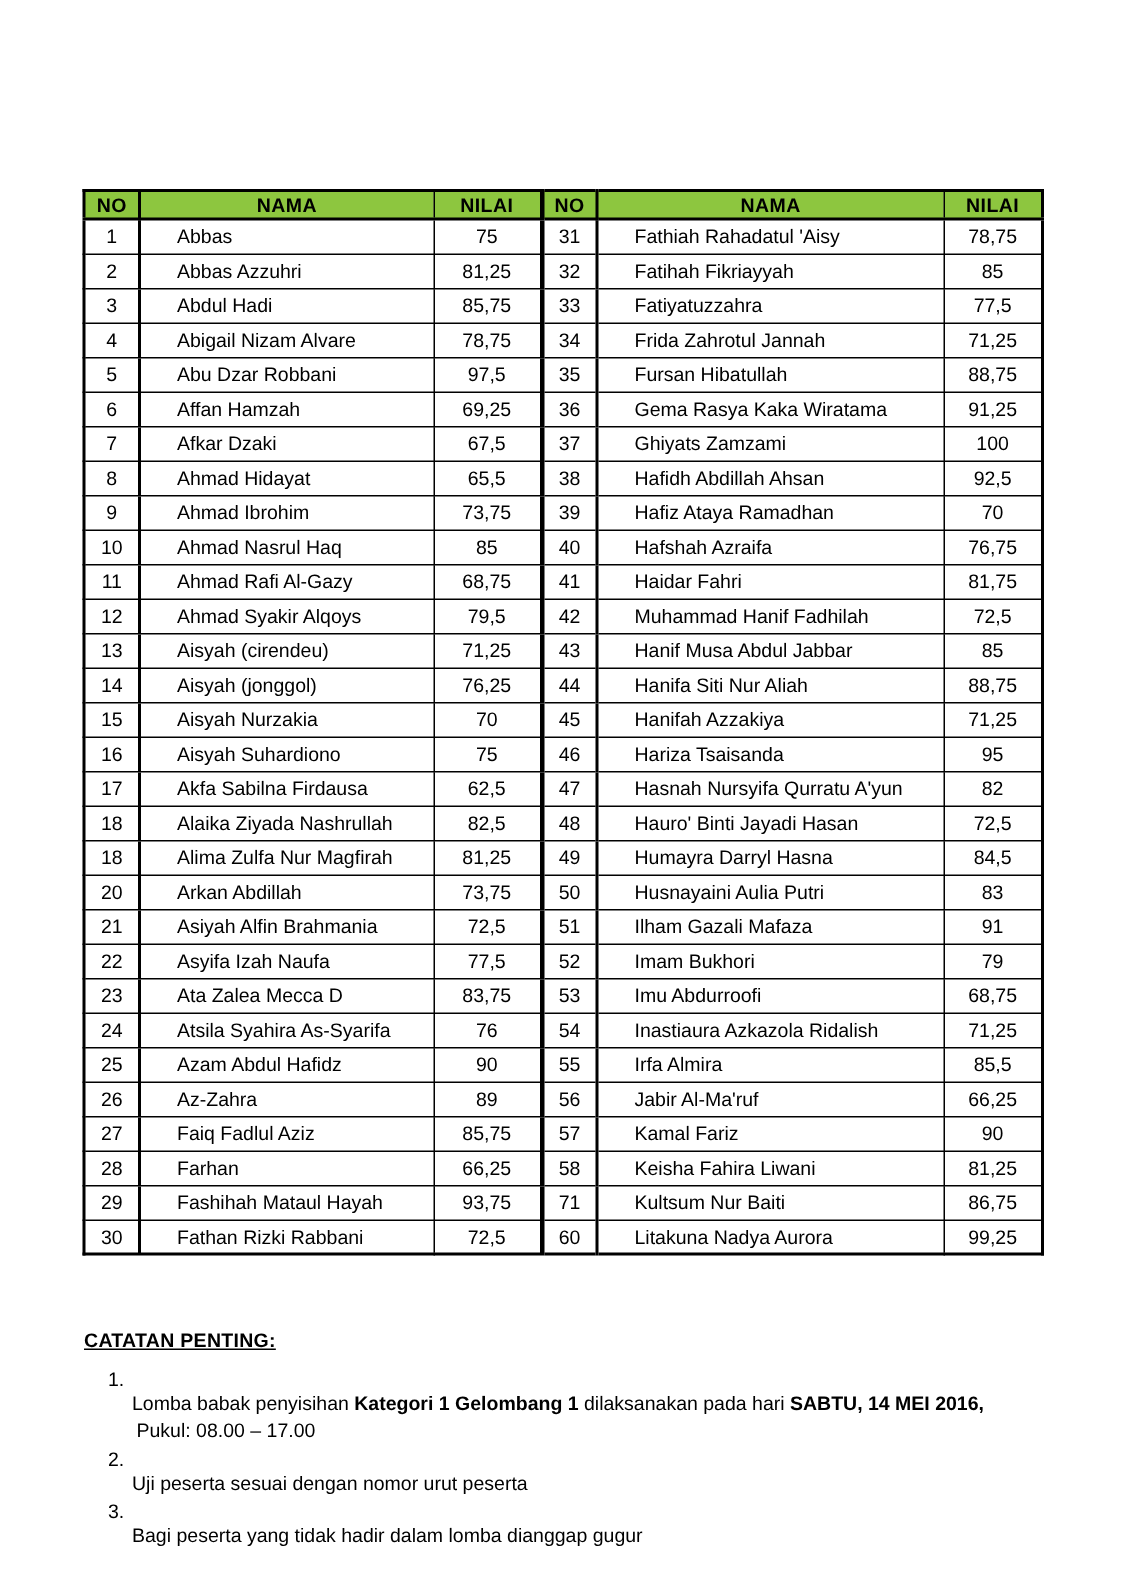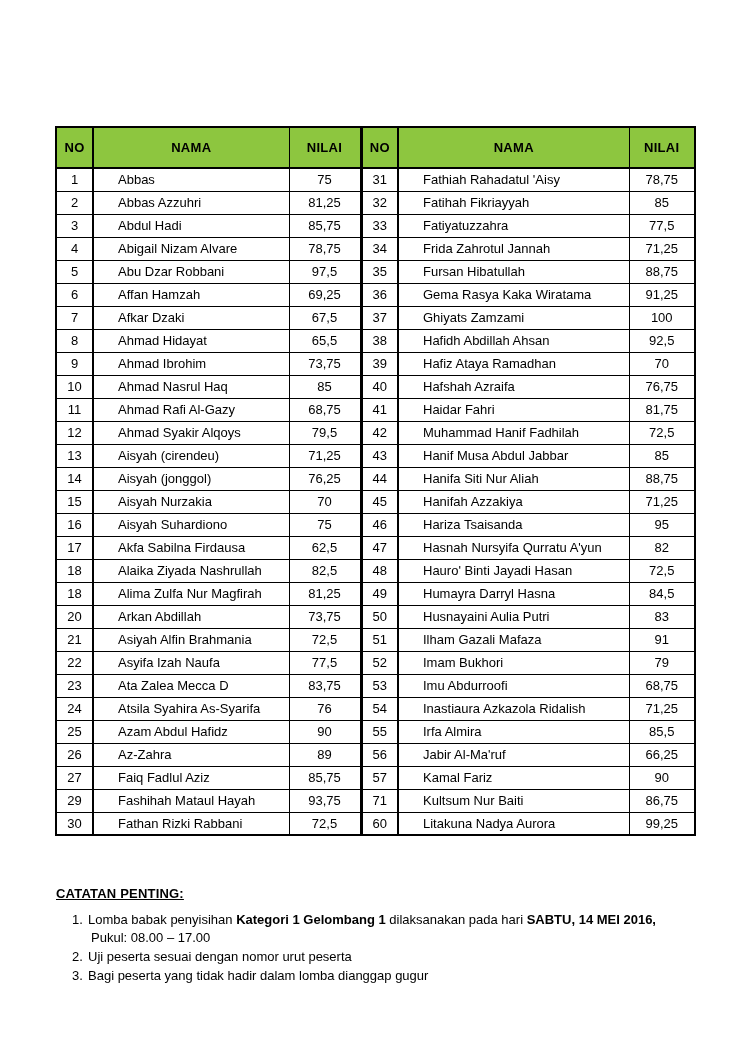"NO" .participants th { height: 41px -> 19px }
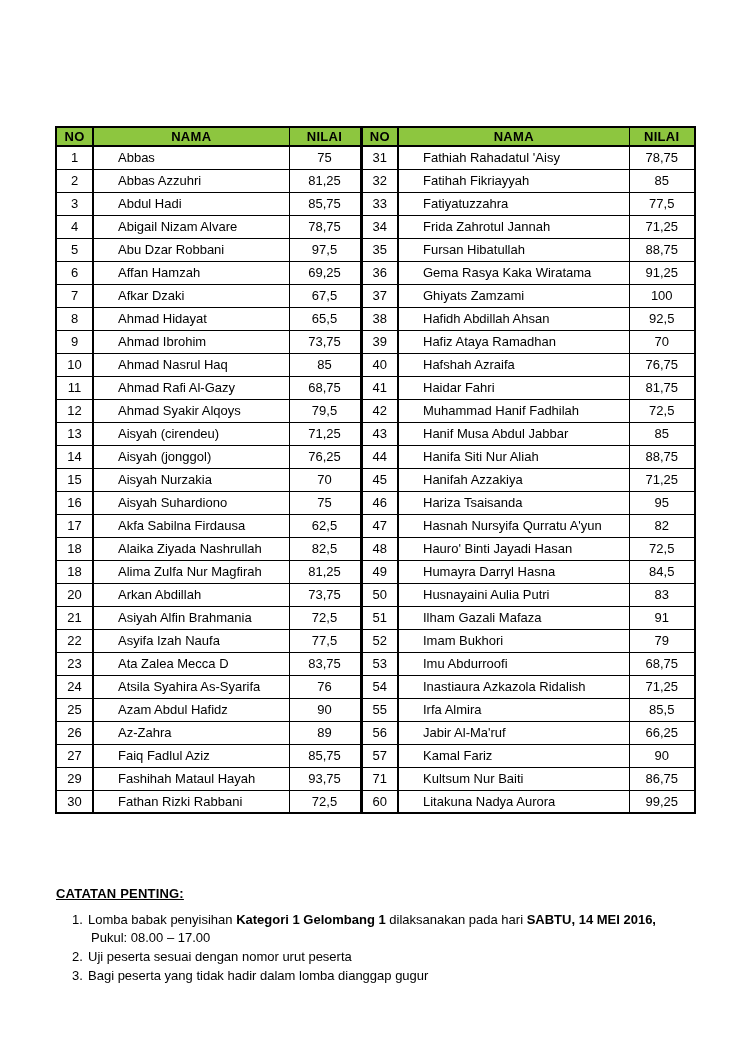"28" tr { html: none -> <tr> <td>28</td> <td>Farhan</td> <td>66,25</td> <td>58</td> <td>Keisha Fahira Liwani</td> <td>81,25</td> </tr> }
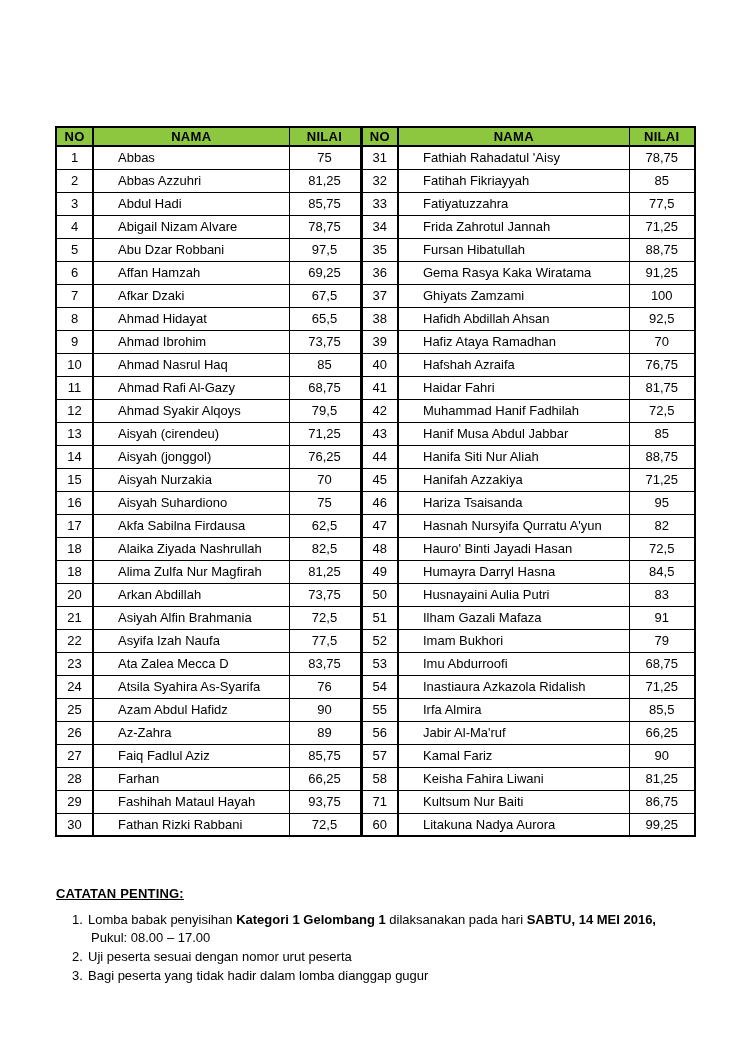"Lomba babak penyisihan Kategori 1" .note-text { margin-top: none -> 16px }
